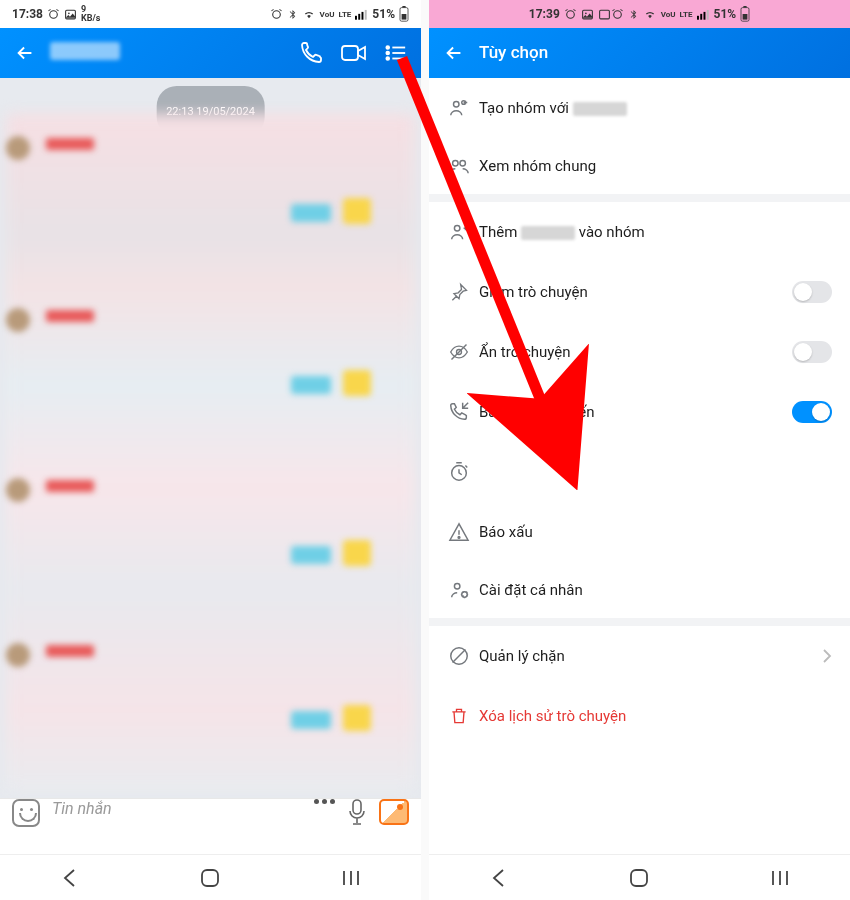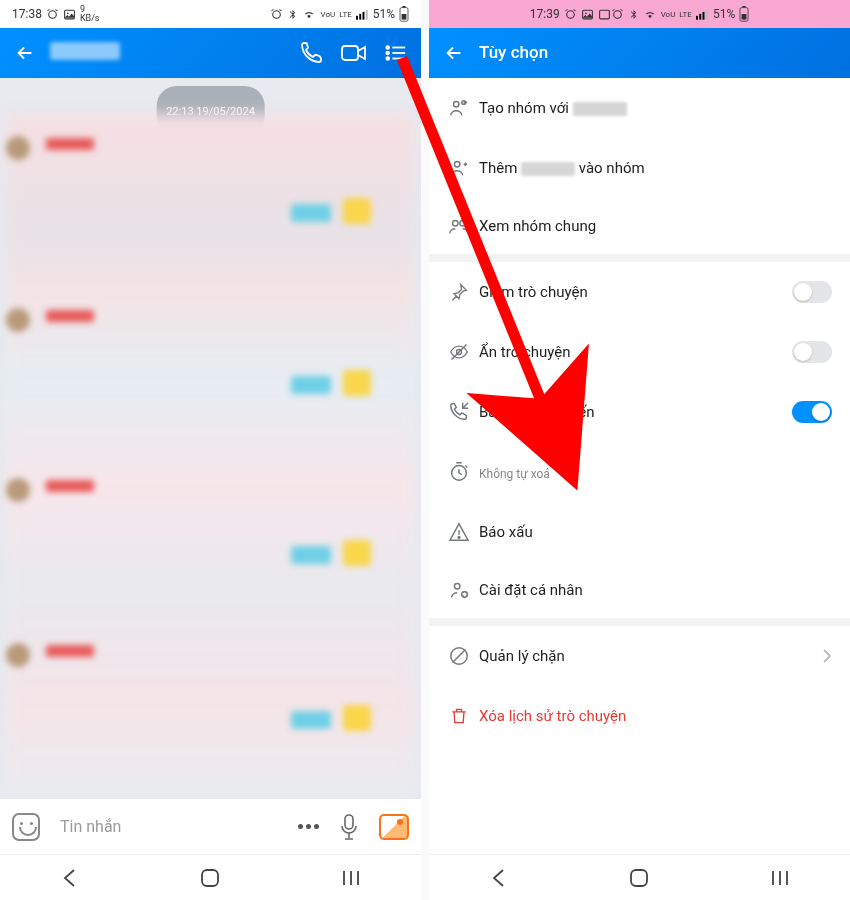"17:38" .status-bar { font-weight: 400 -> 700 }
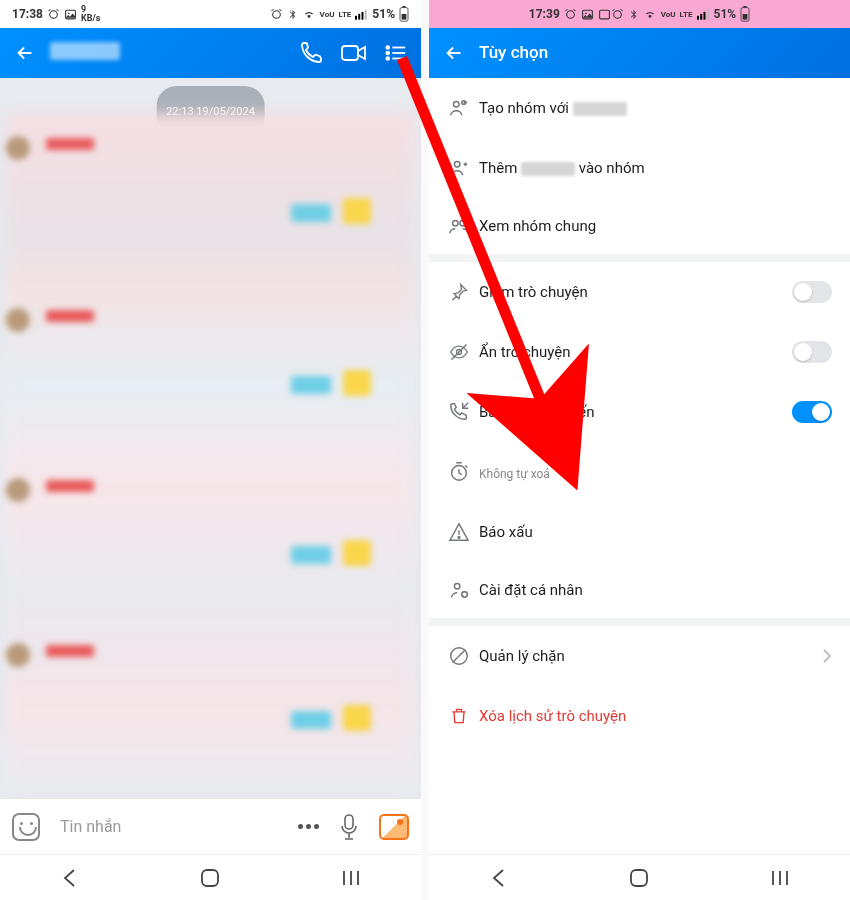"Thêm vào nhóm" div.opt-row { order: before "Xem nhóm chung" -> after "Xem nhóm chung" }
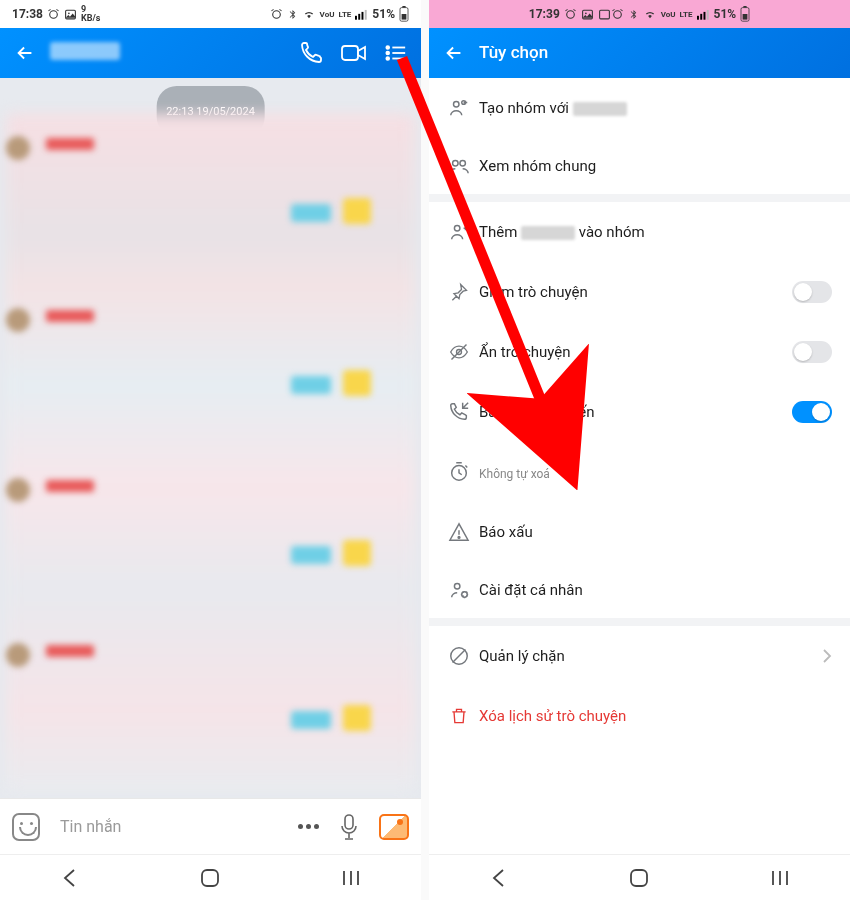"Không tự xoá" div.opt-sub { html: <div>Không tự xoá</div> -> none }
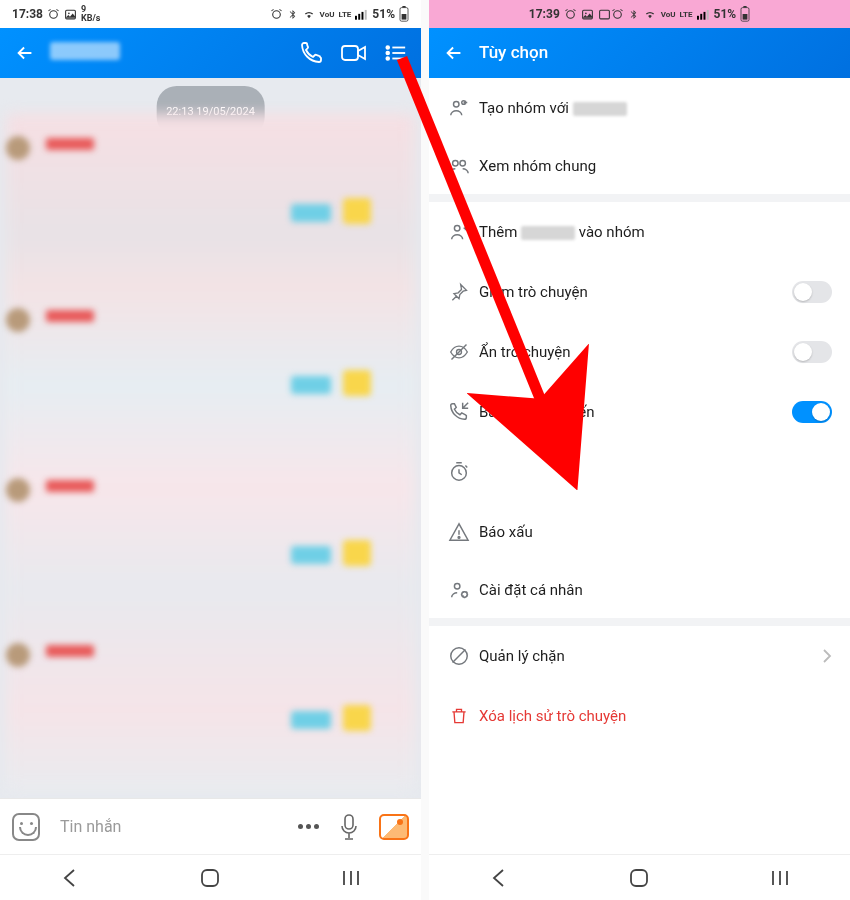"Tin nhắn" .input-bar { align-items: center -> none; font-style: none -> italic; gap: 20px -> 12px }
